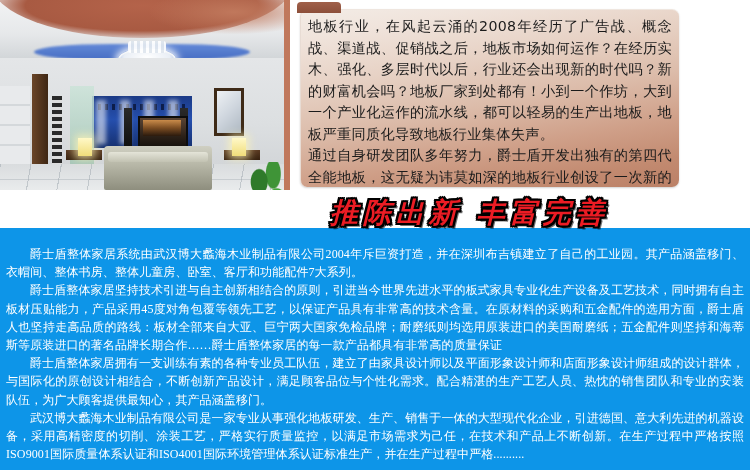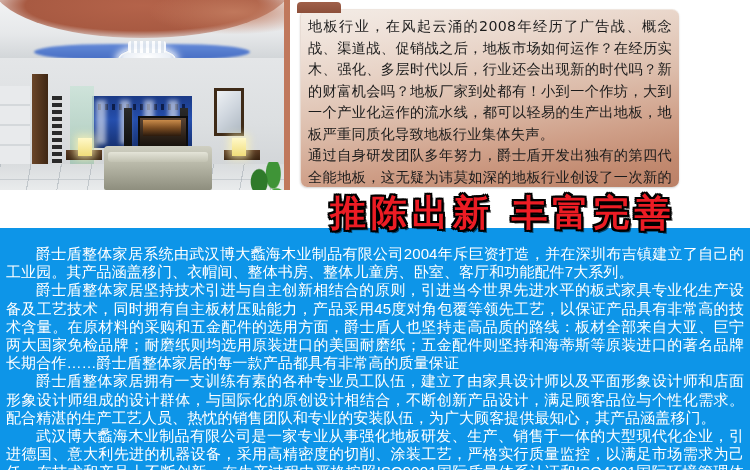"推陈出新 丰富完善" #banner-title { font-size: 36px -> 28px; font-style: none -> italic }
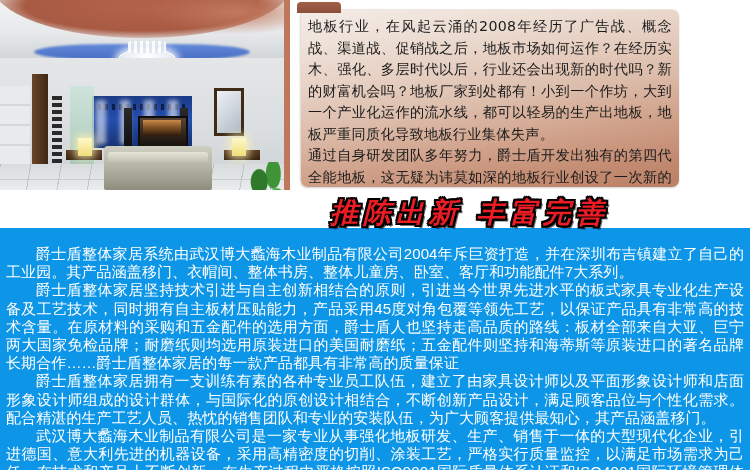"爵士盾整体家居系统由武汉博大蠡海木业制品有限公司2004年斥巨资打造，并在深圳布" .body-para { font-family: Liberation Sans, sans-serif -> Liberation Serif, serif; font-size: 15px -> 12px }
